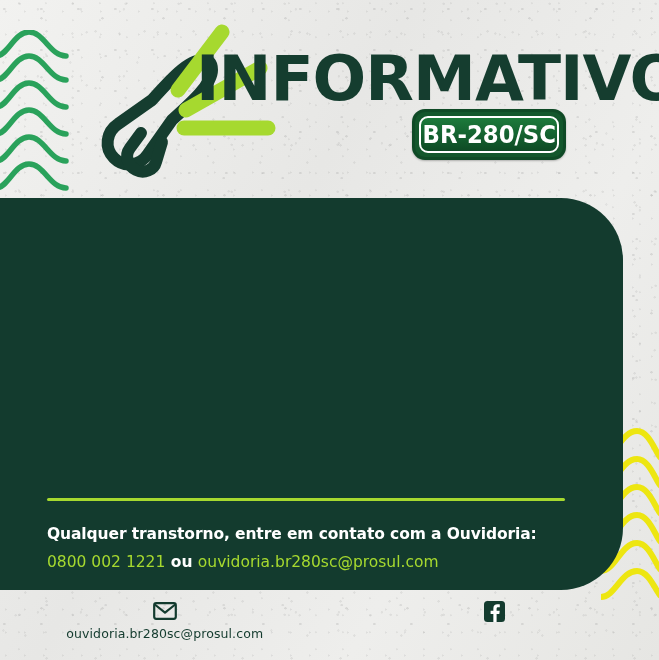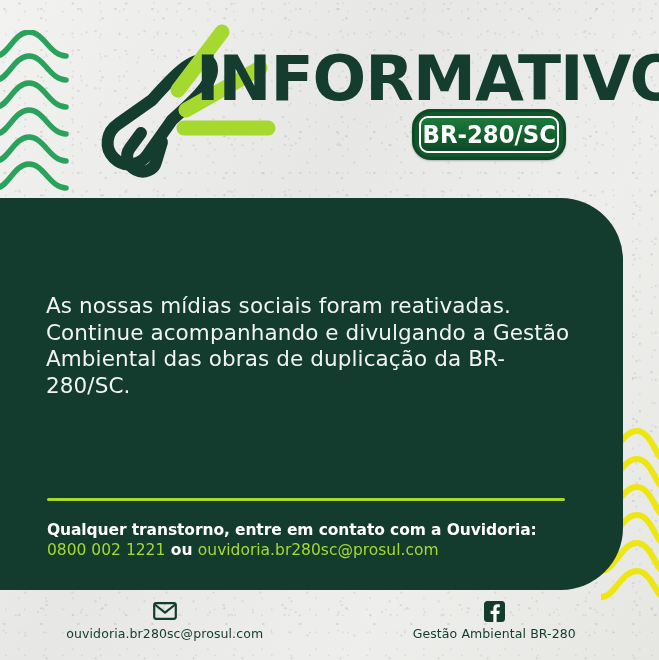"BR-280/SC" .badge { border-radius: 19px -> 13px }
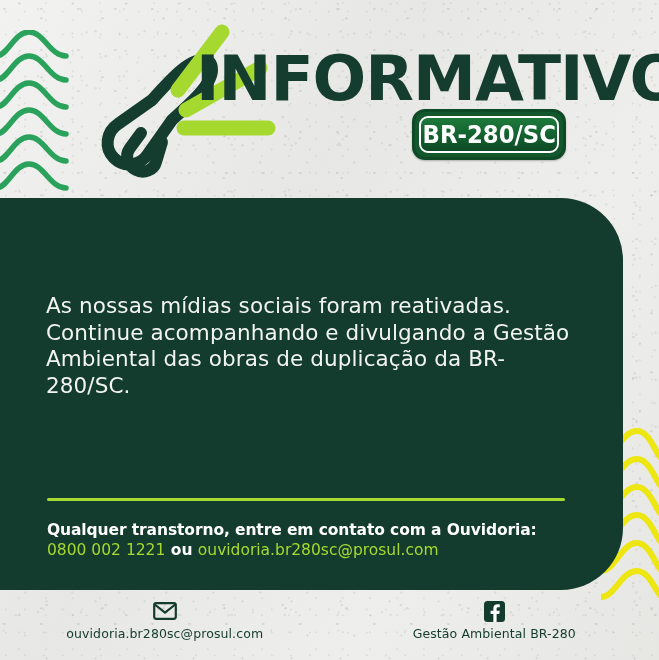"As nossas mídias sociais foram" div.body-text { html: <div>As nossas mídias sociais foram reativadas. Continue acompanhando e divulgando a Gestão Ambiental das obras de duplicação da BR-280/SC.</div> -> none }
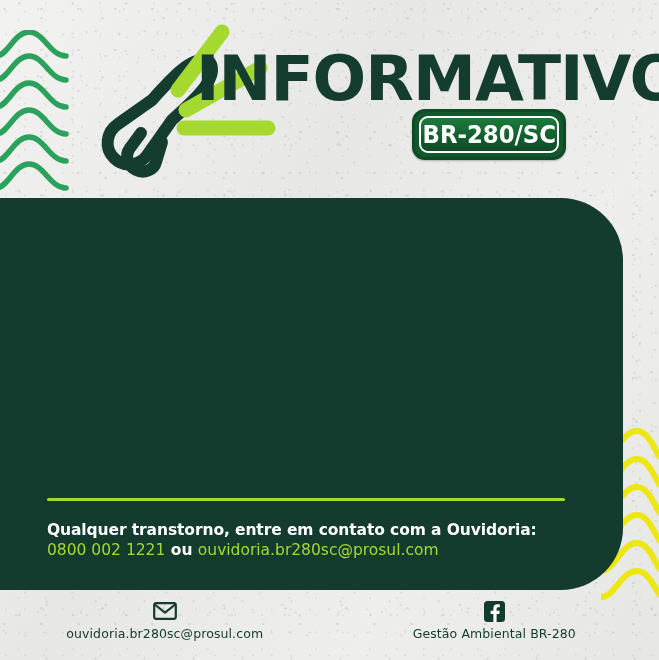"Qualquer transtorno, entre em contato" .contact { line-height: 20px -> 28px }
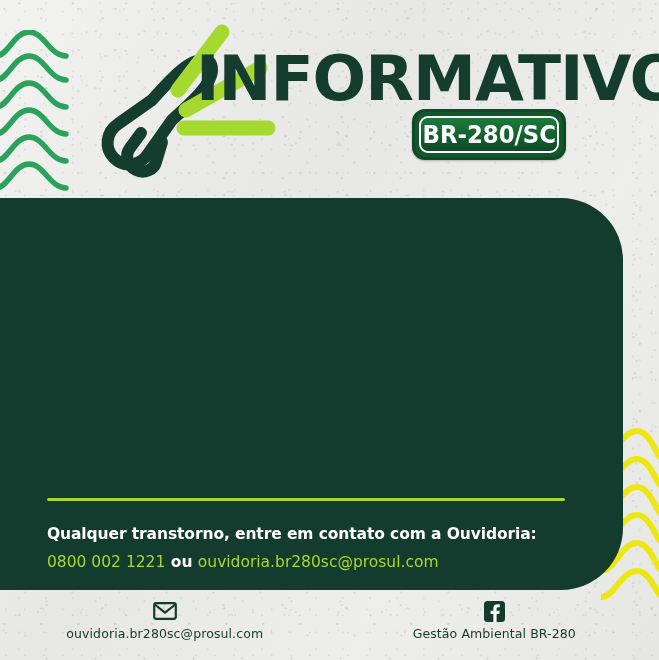"Gestão Ambiental BR-280" span.social-label { html: <span>Gestão Ambiental BR-280</span> -> none }
